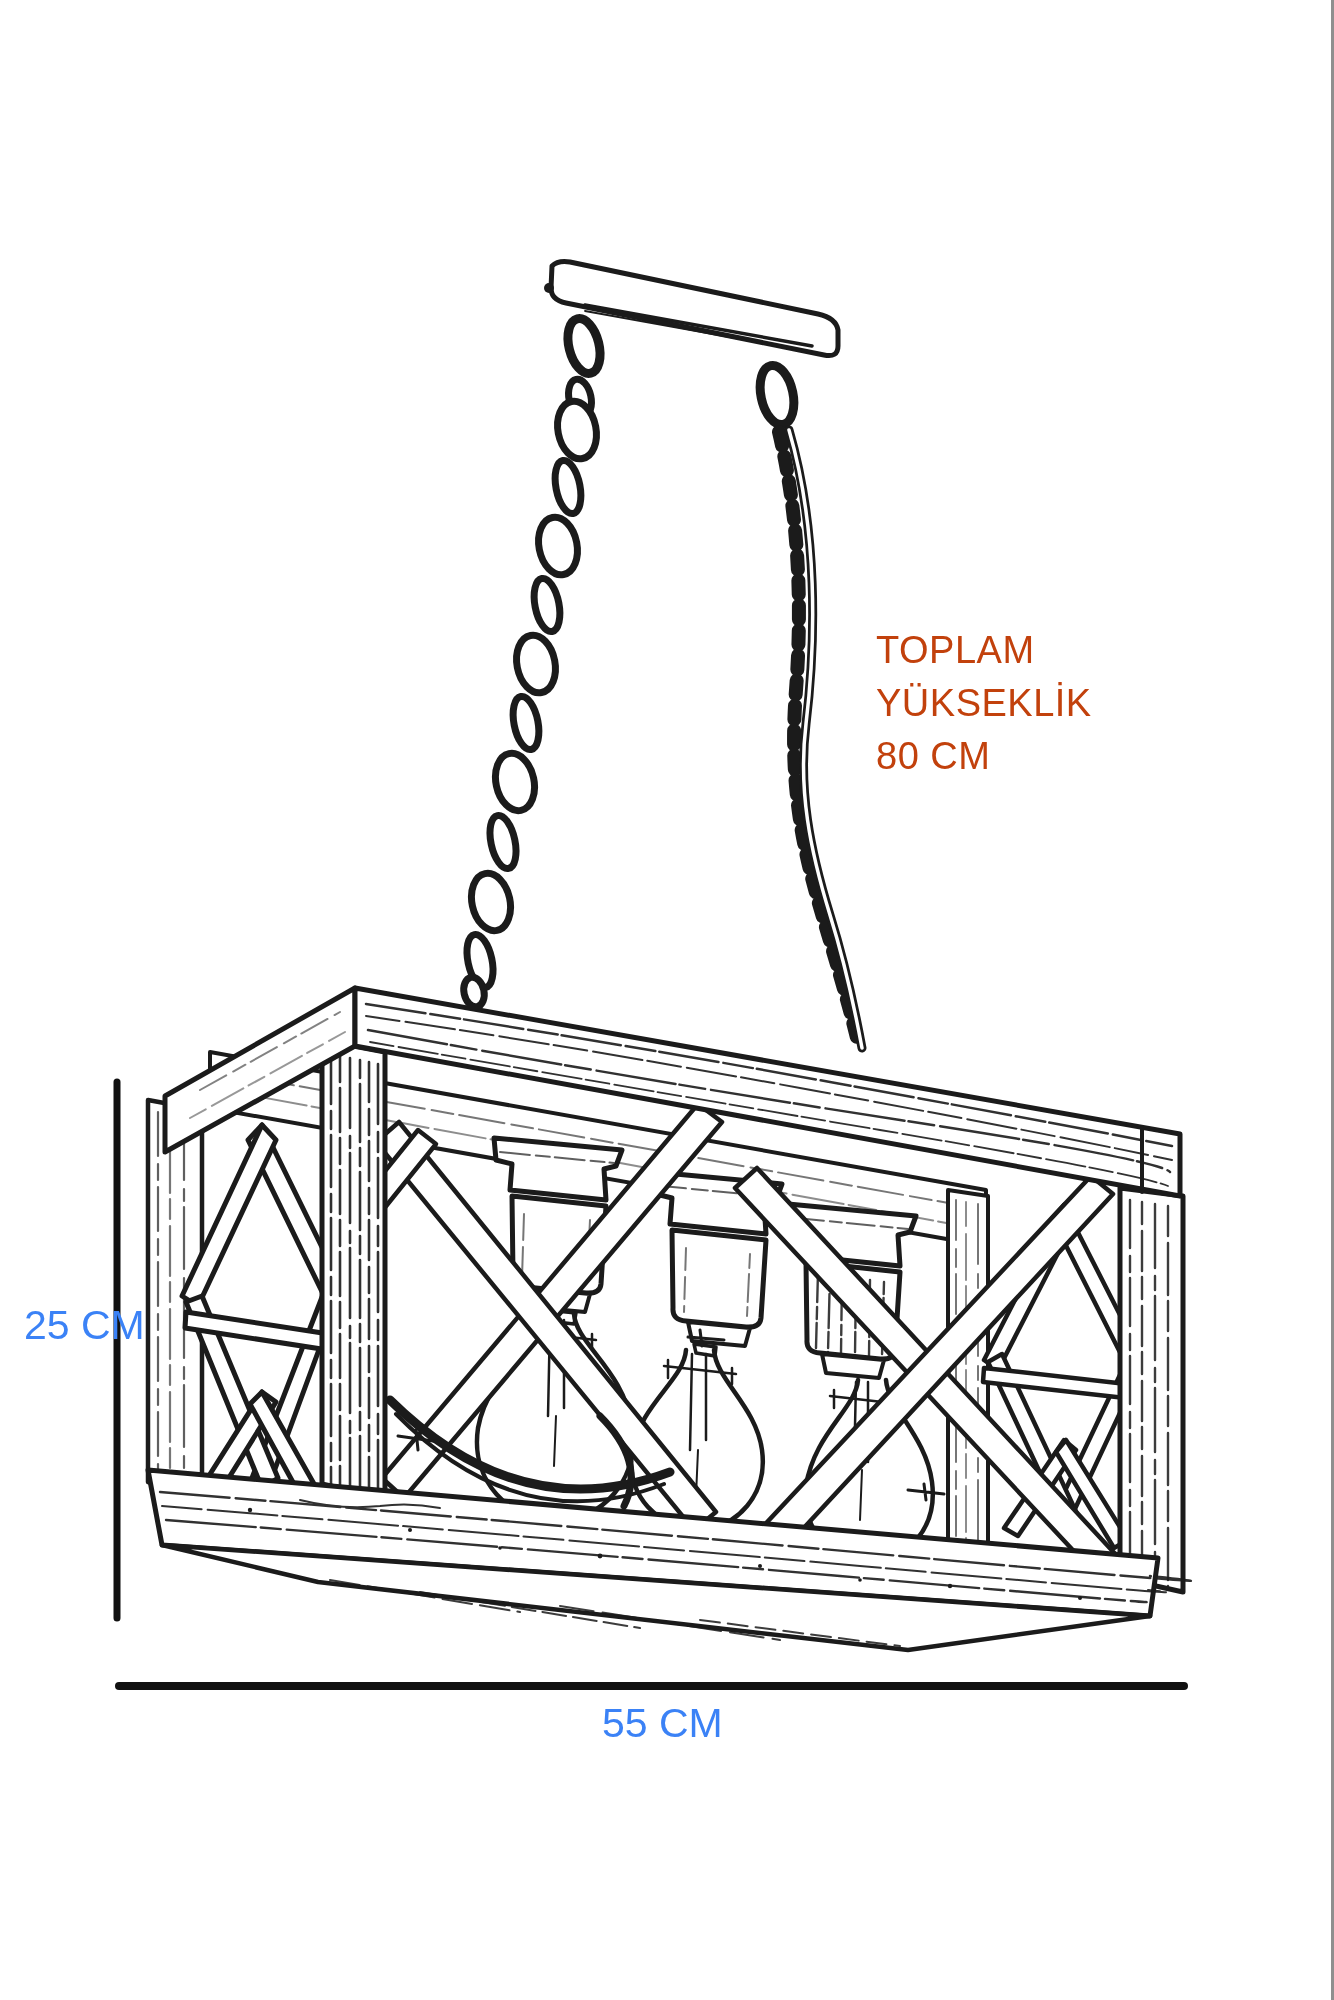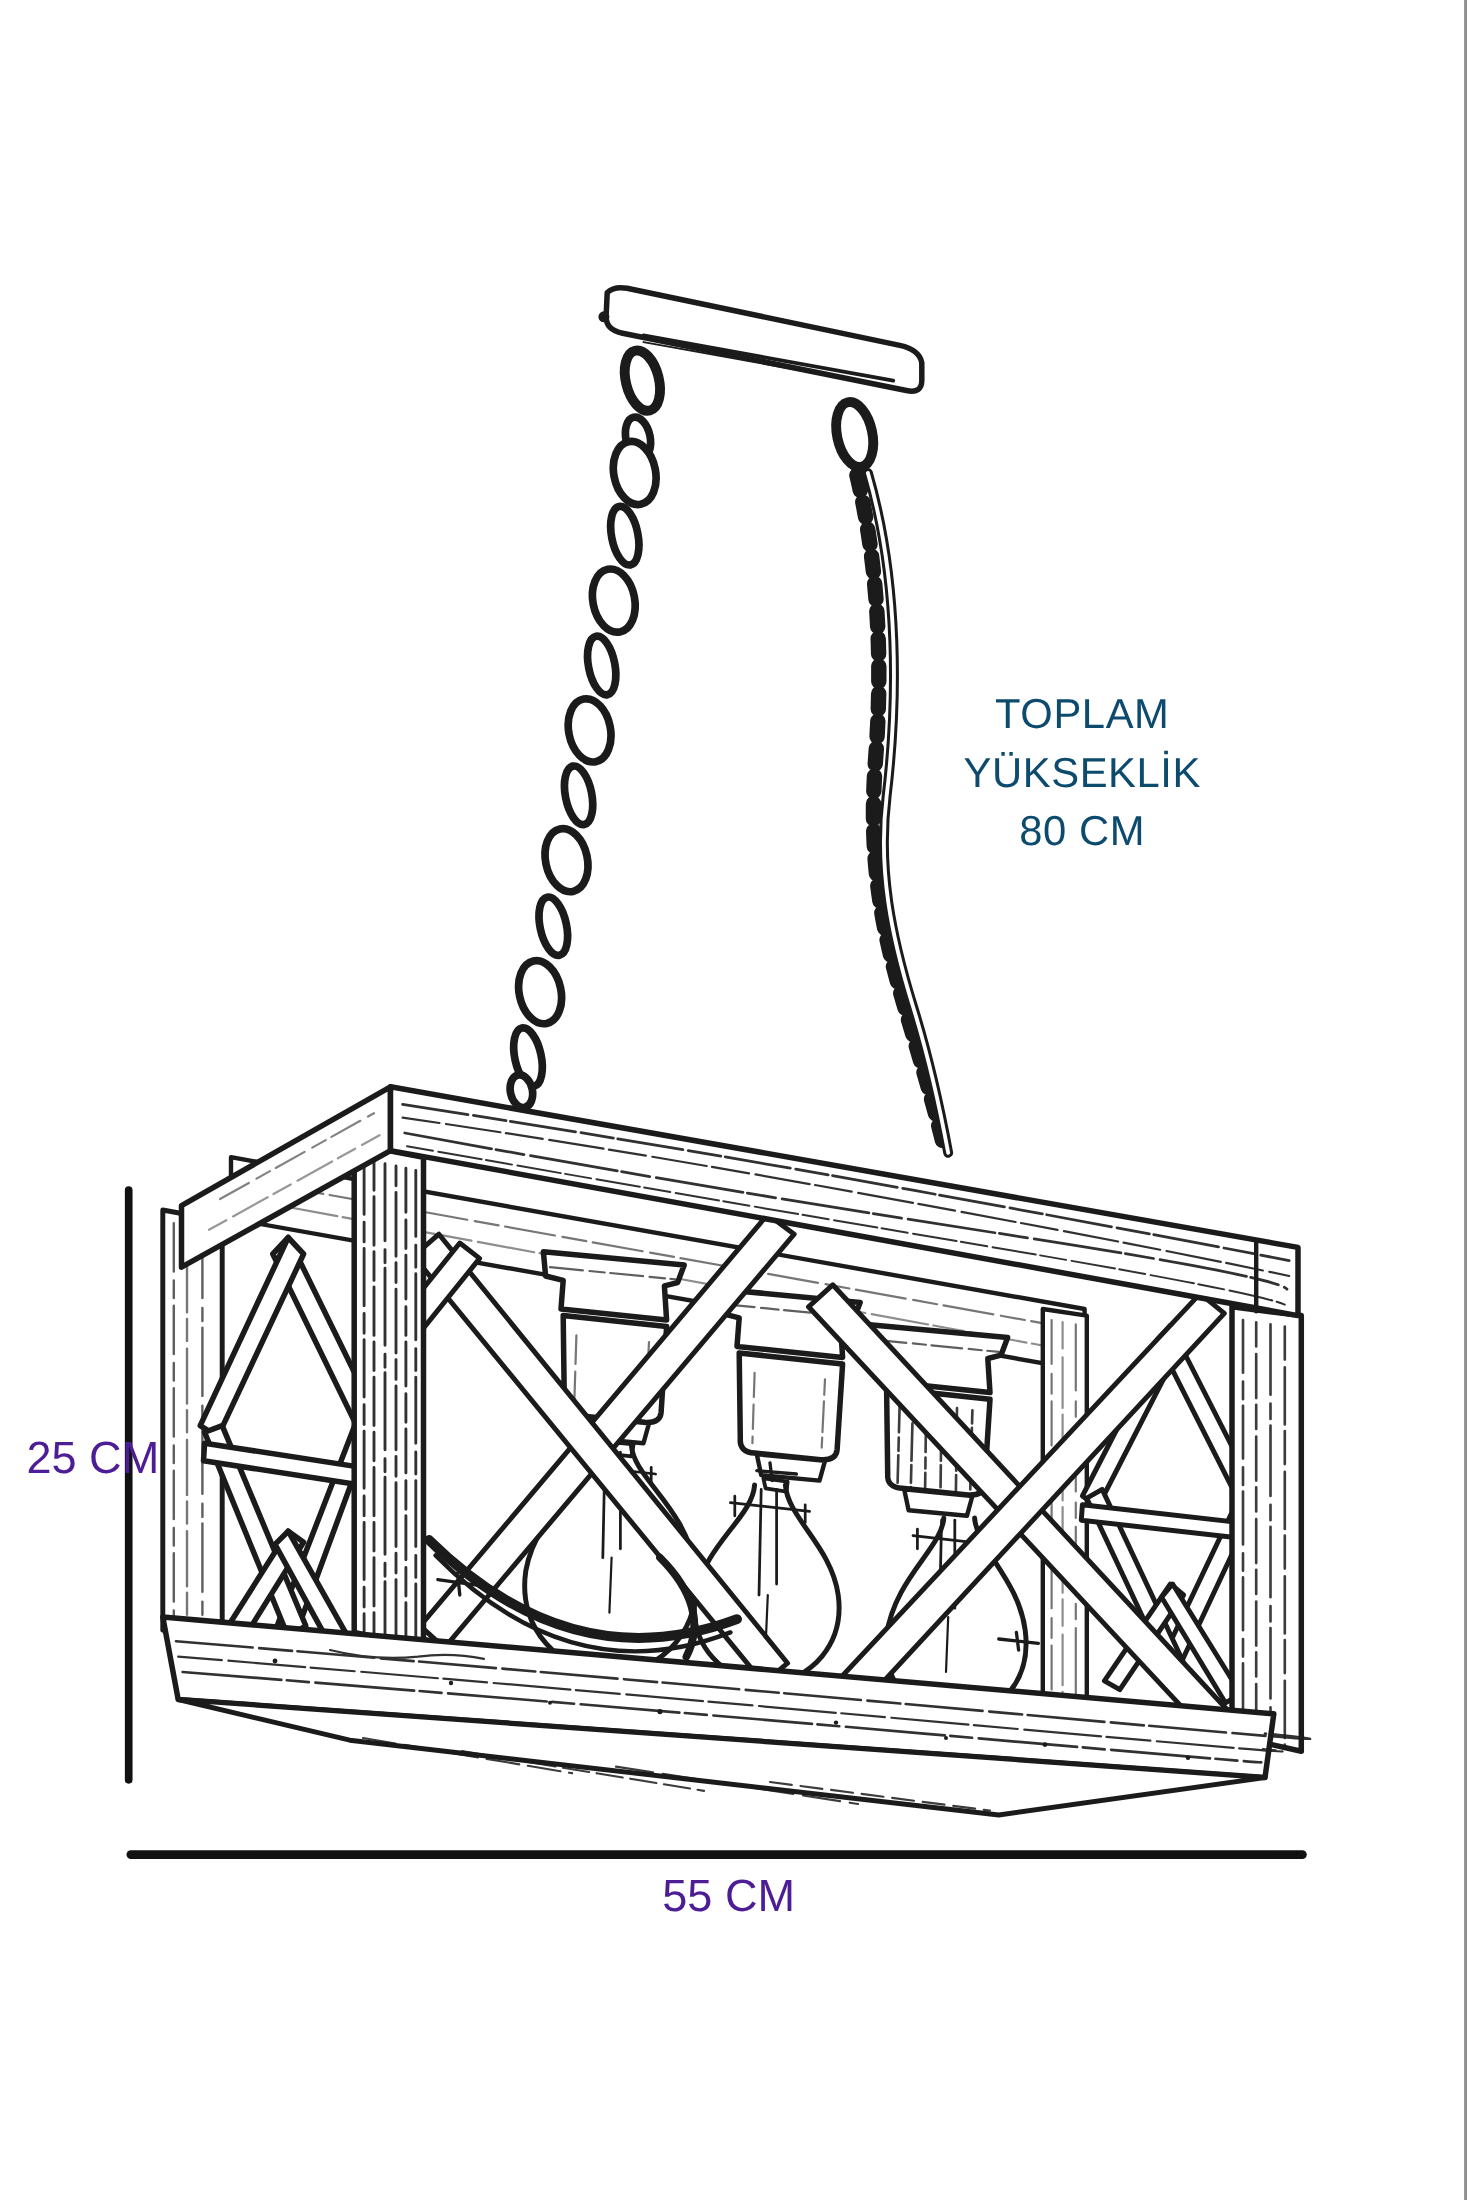"TOPLAM" .note { color: #0c4a6e -> #c2410c; text-align: center -> none }
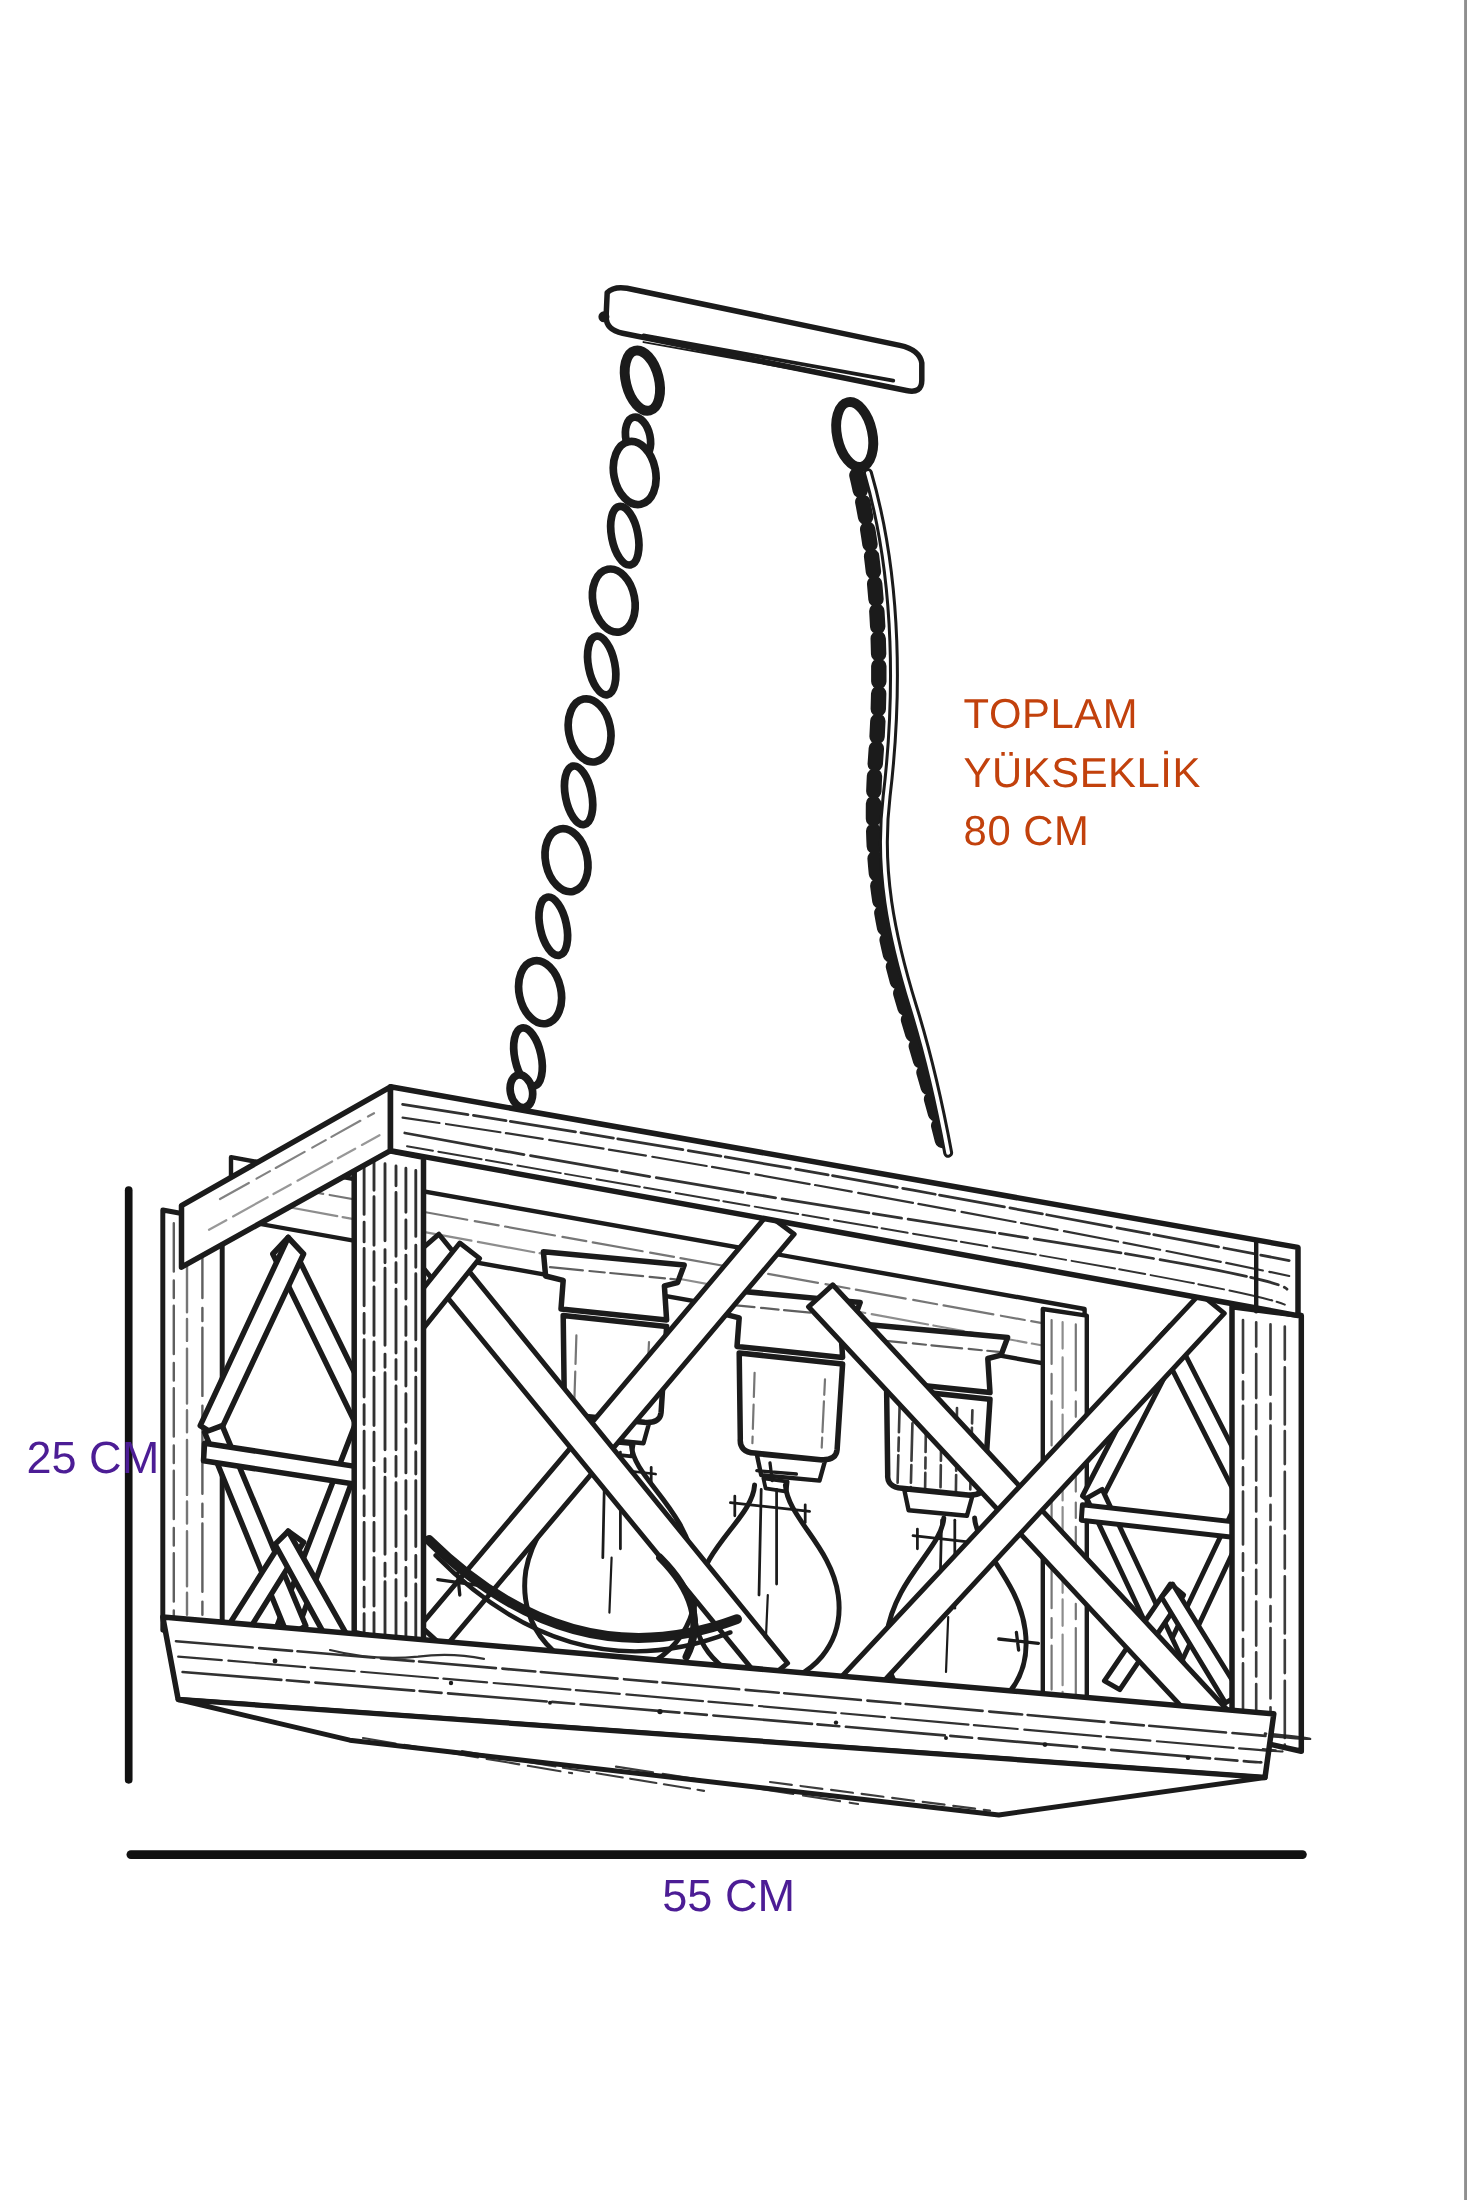"25 CM" .dim-label { color: #4c1d95 -> #3b82f6 }
